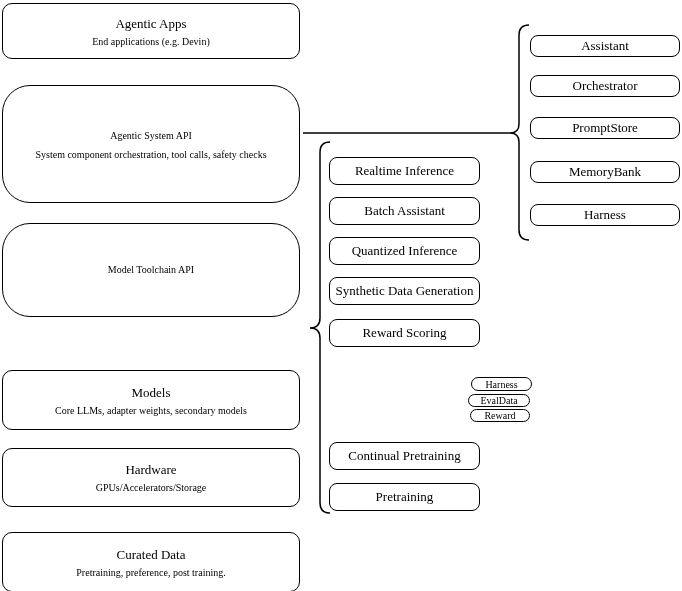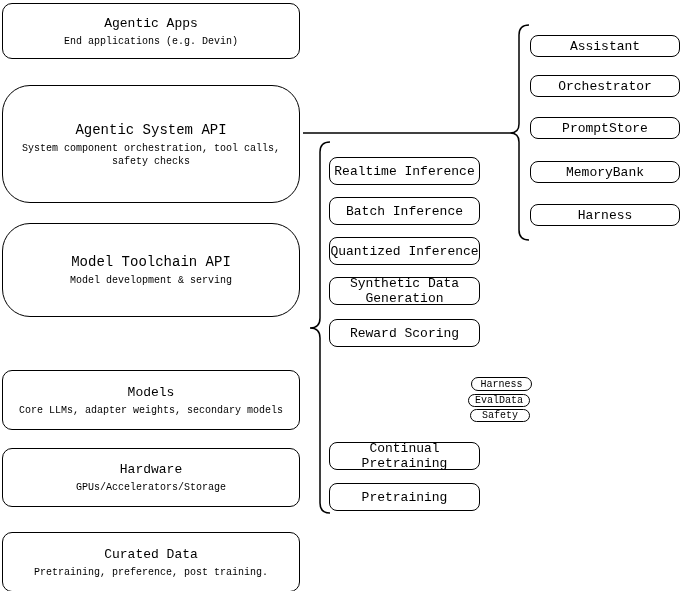"Agentic Apps" .canvas { font-family: Liberation Mono, monospace -> Liberation Serif, serif }
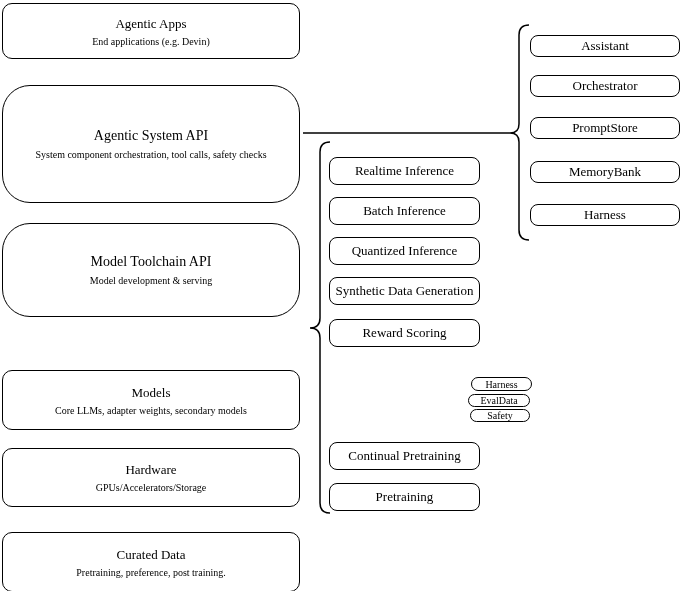"Agentic System API" .title.lg { font-size: 14px -> 10px }
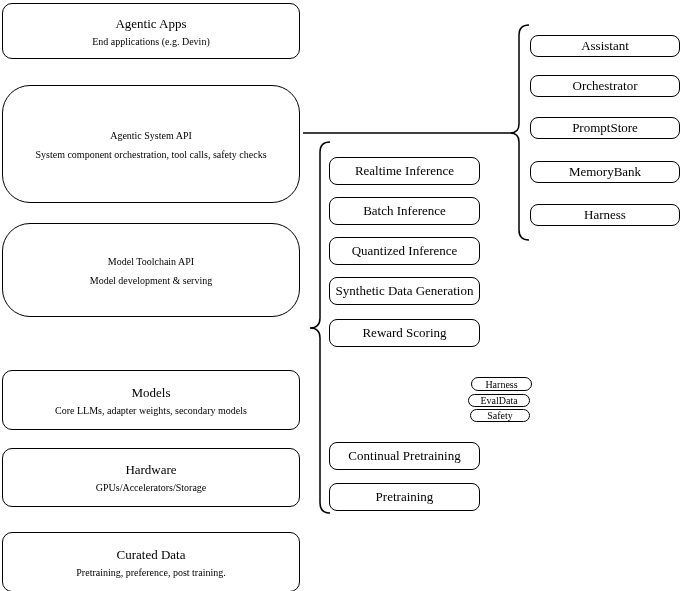"Batch Inference" div.node { text: Inference -> Assistant }
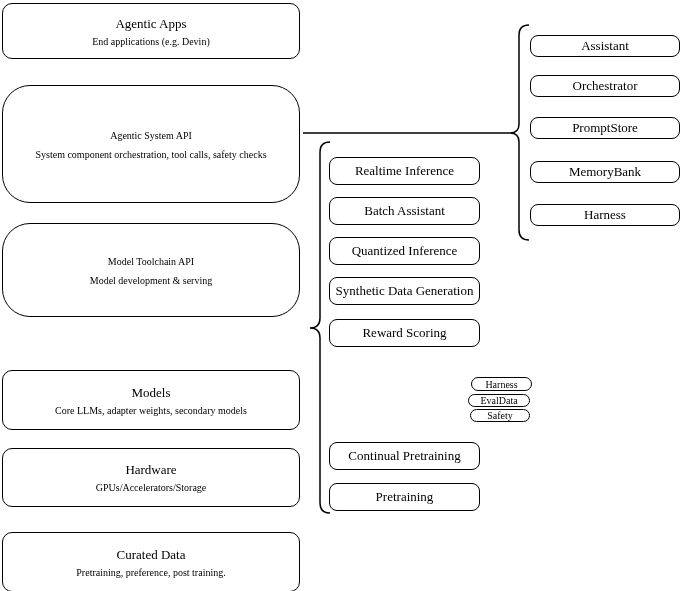"Model development & serving" div.subtitle { html: <div>Model development &amp; serving</div> -> none }
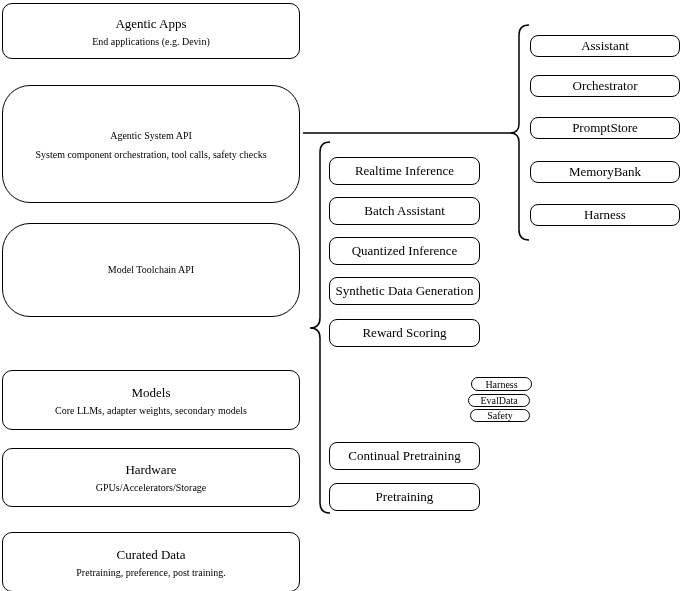"Safety" div.pill { text: Safety -> Reward }
